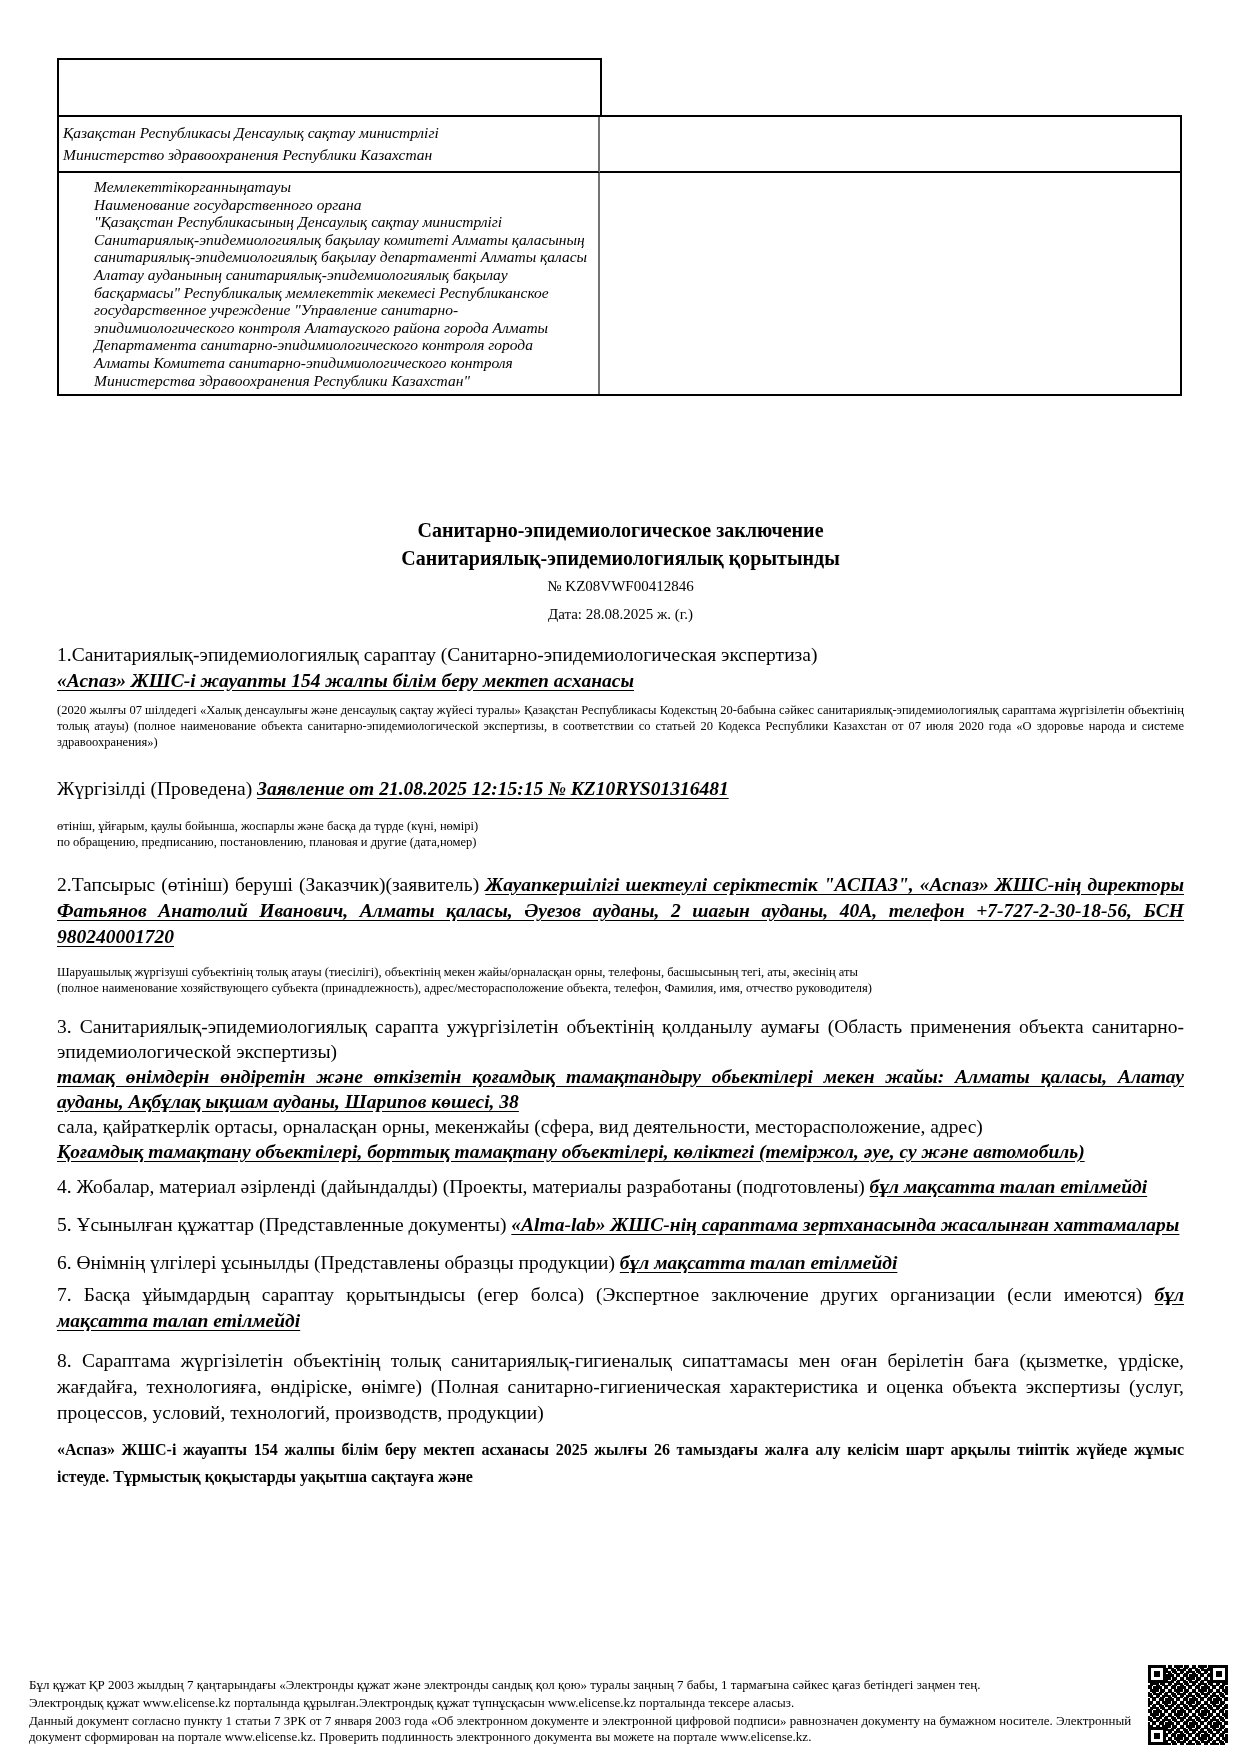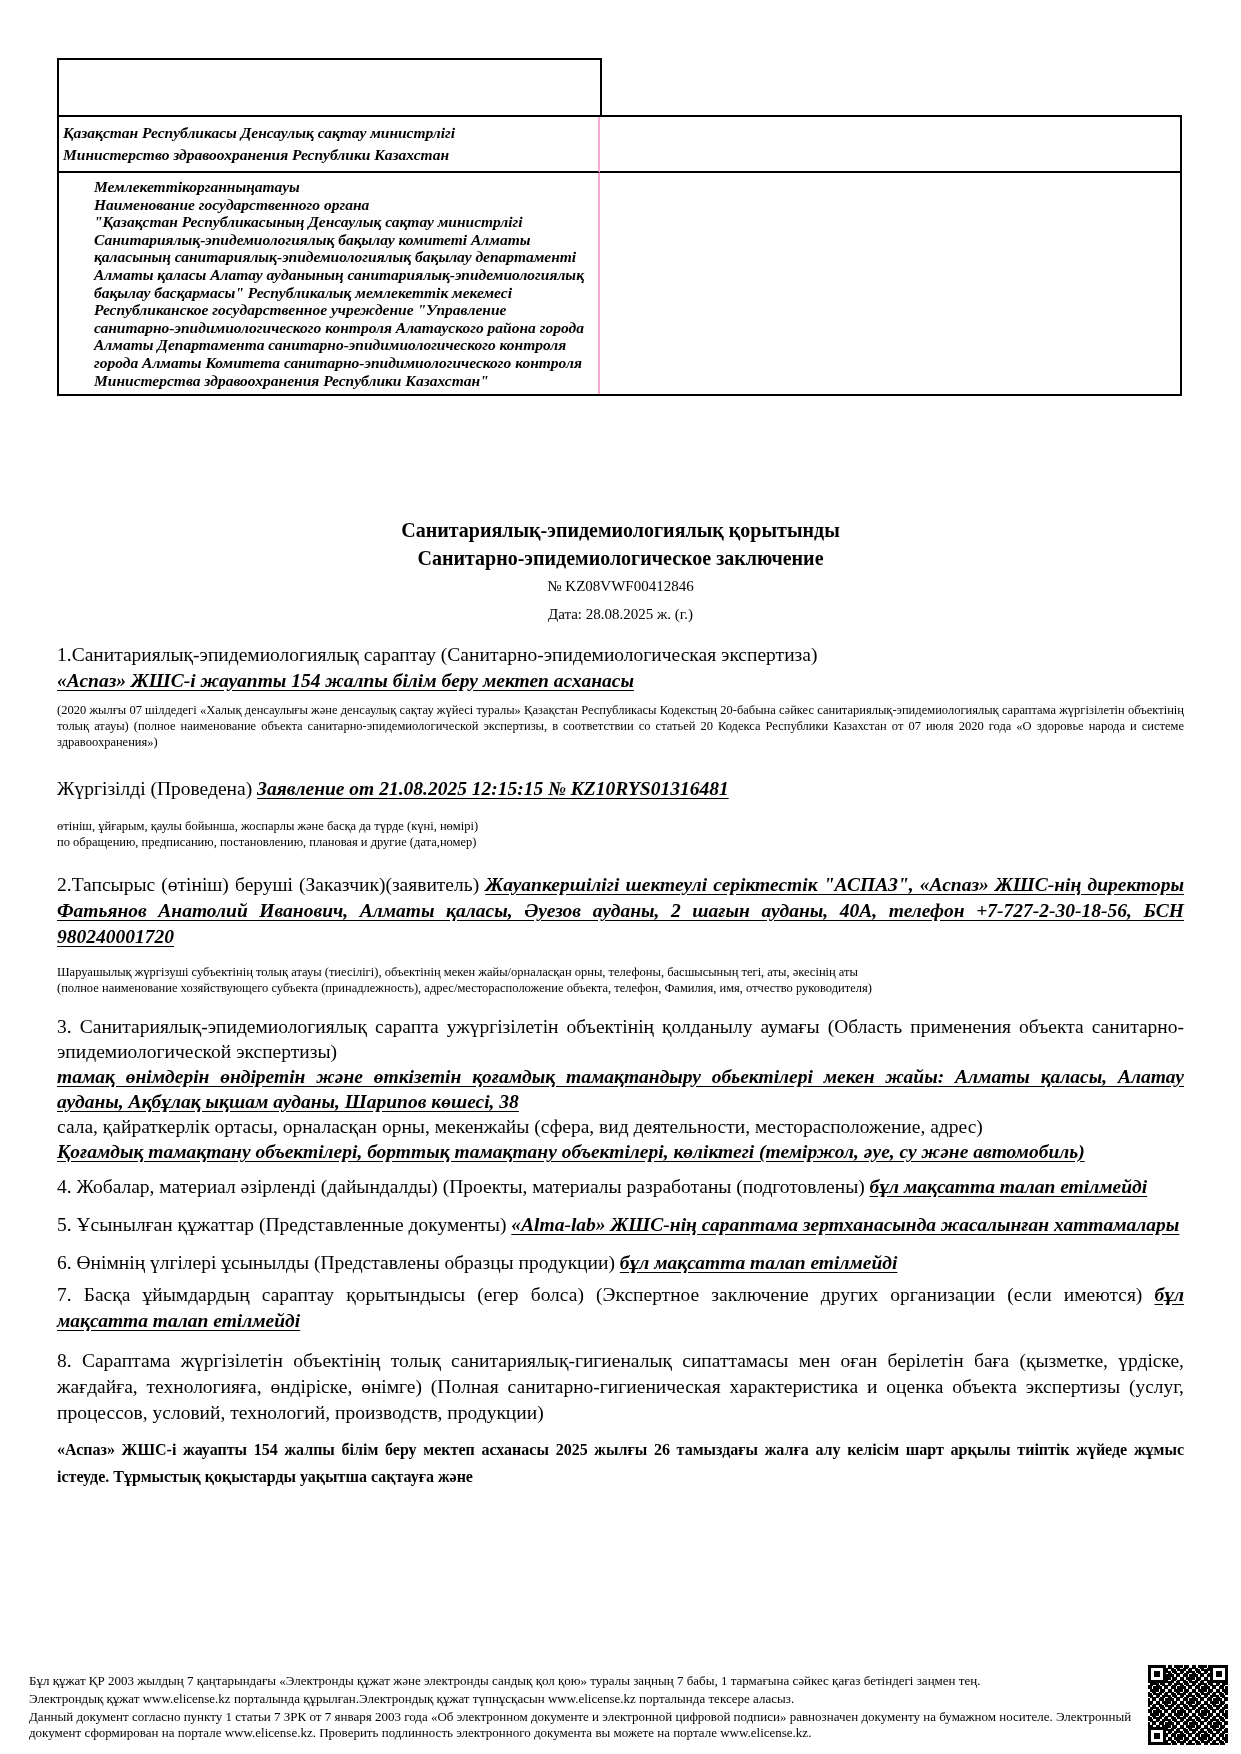"Қазақстан Республикасы Денсаулық сақтау" .hdr-cell.b-right { border-right: 2px solid #f9a8d4 -> 2px solid #737373; font-weight: bold -> none }
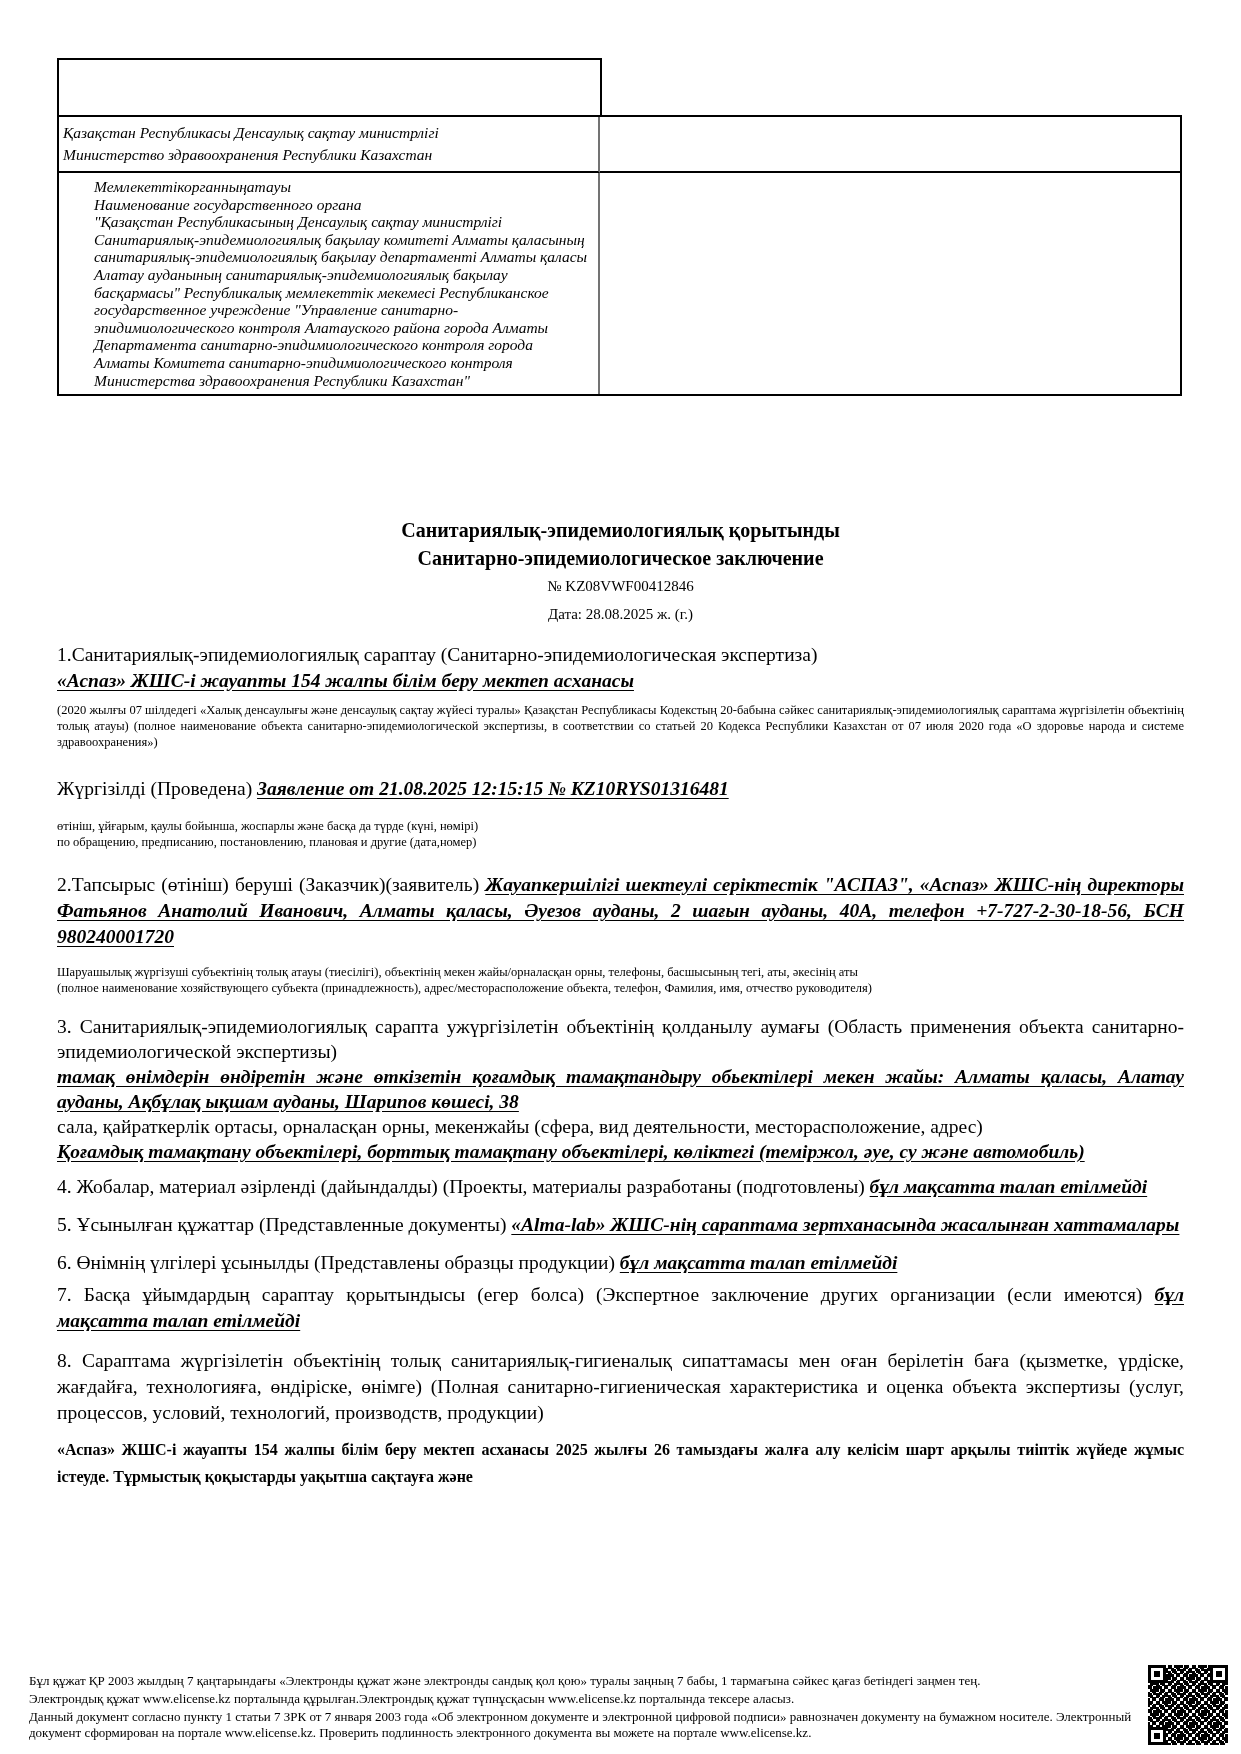"Санитариялық-эпидемиологиялық қорытынды" div.bold { order: before "Санитарно-эпидемиологическое заключение" -> after "Санитарно-эпидемиологическое заключение" }
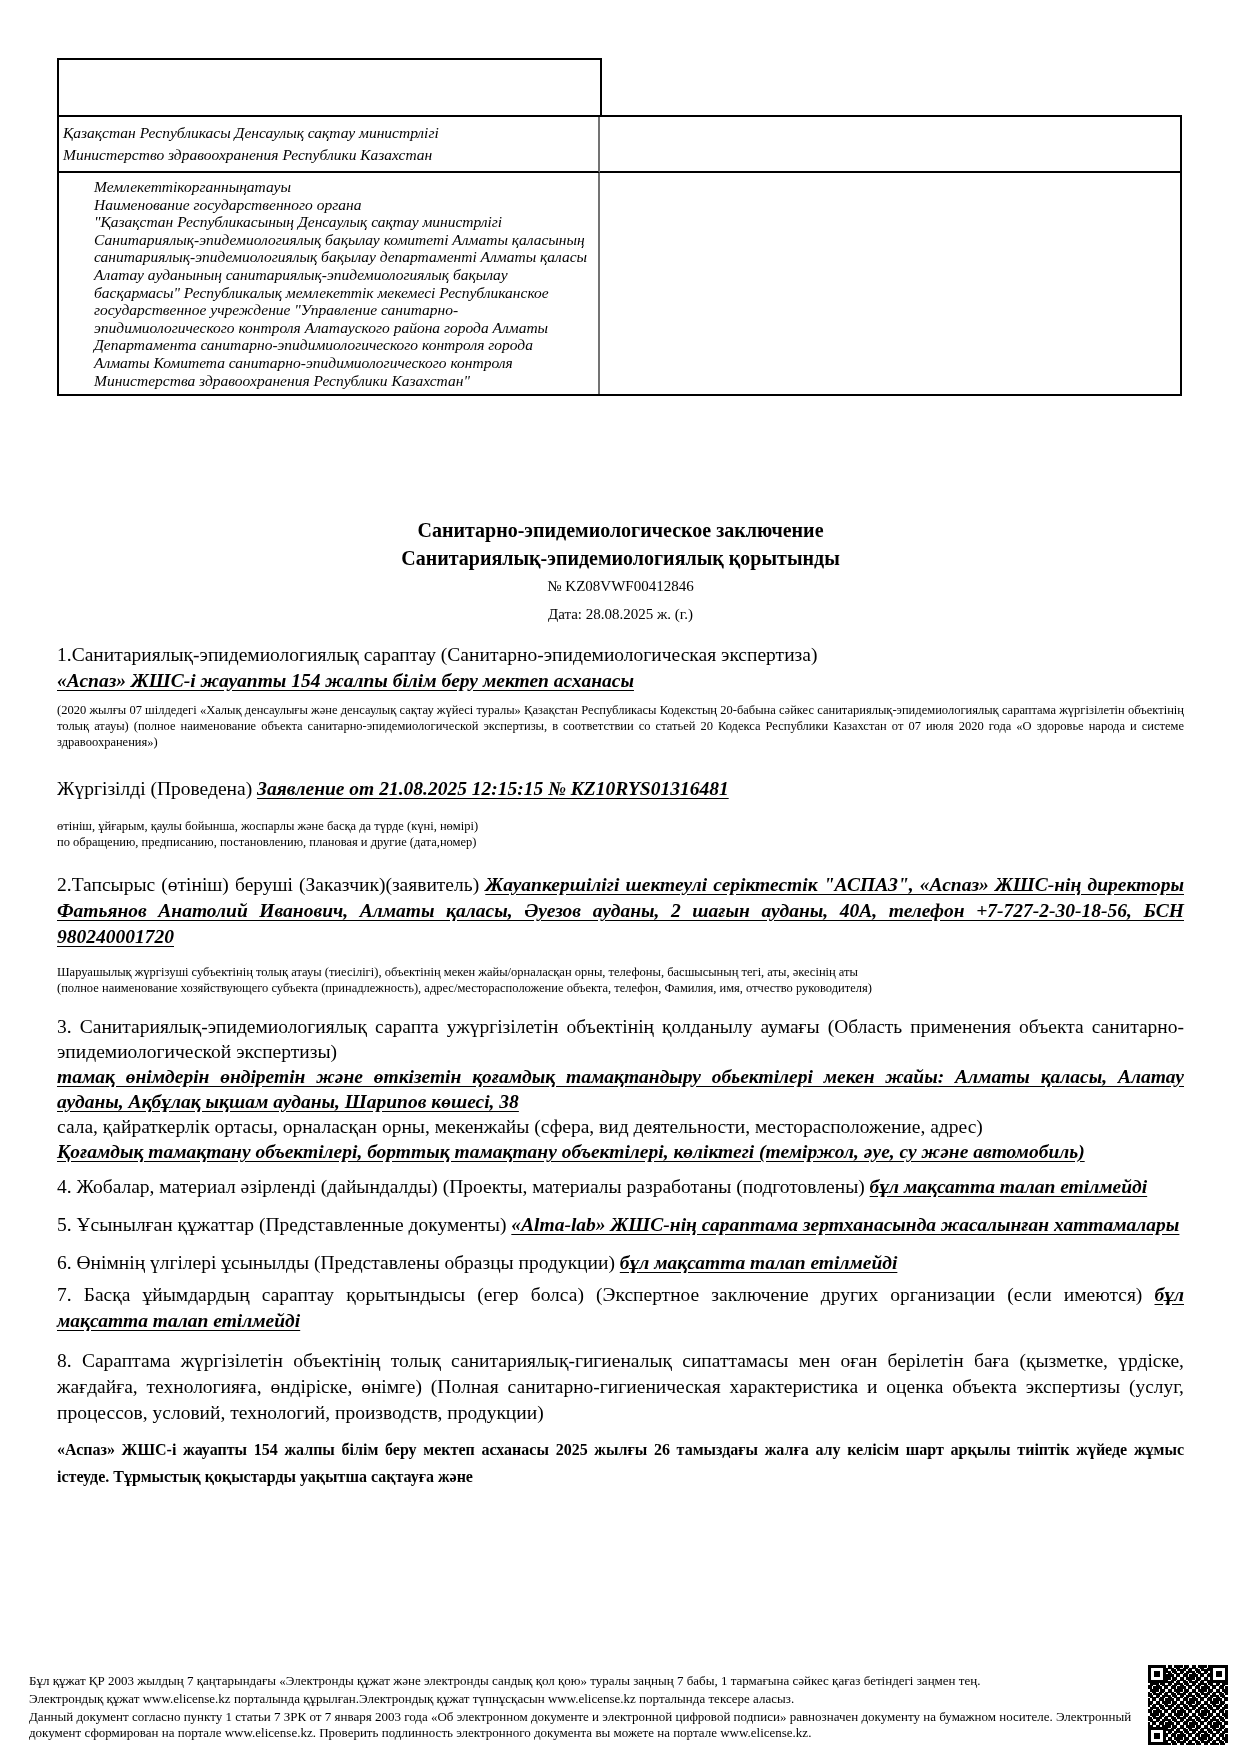"Бұл құжат ҚР 2003 жылдың" .footer { align-items: center -> flex-end }
